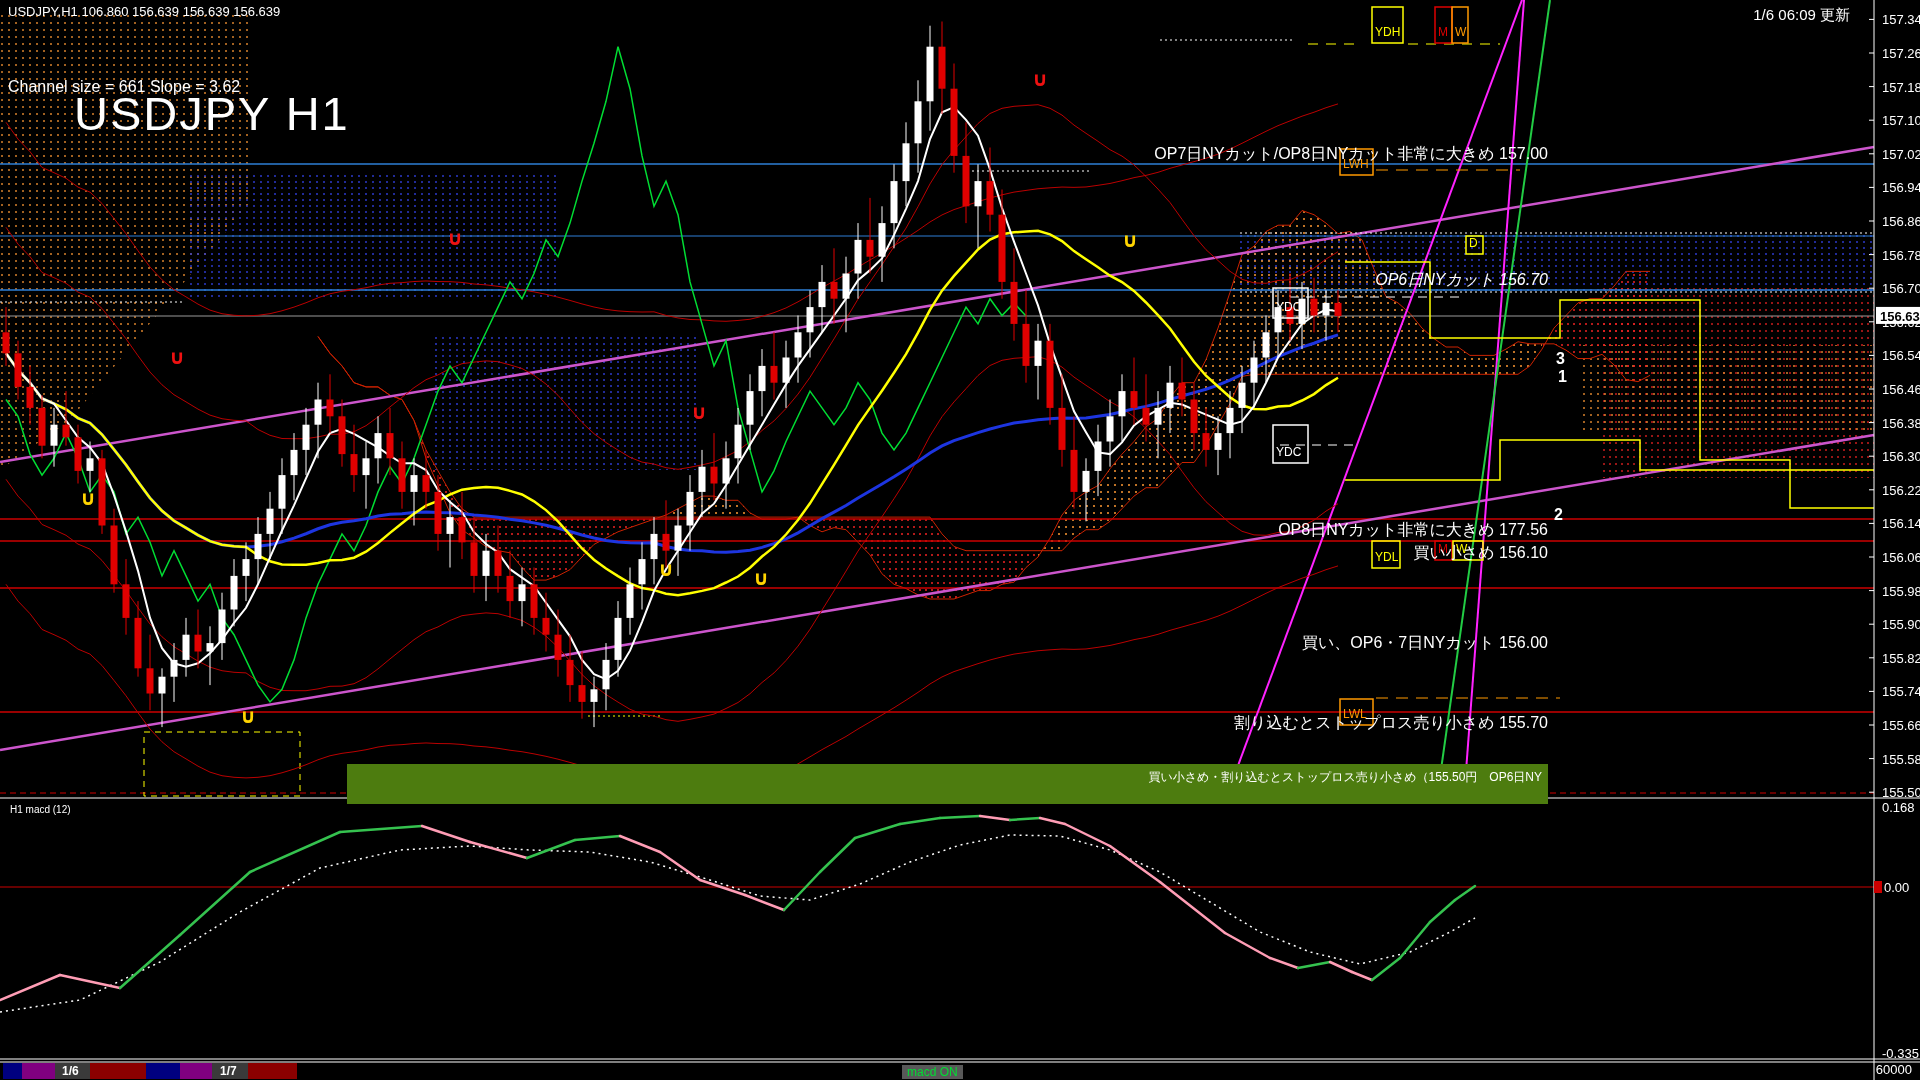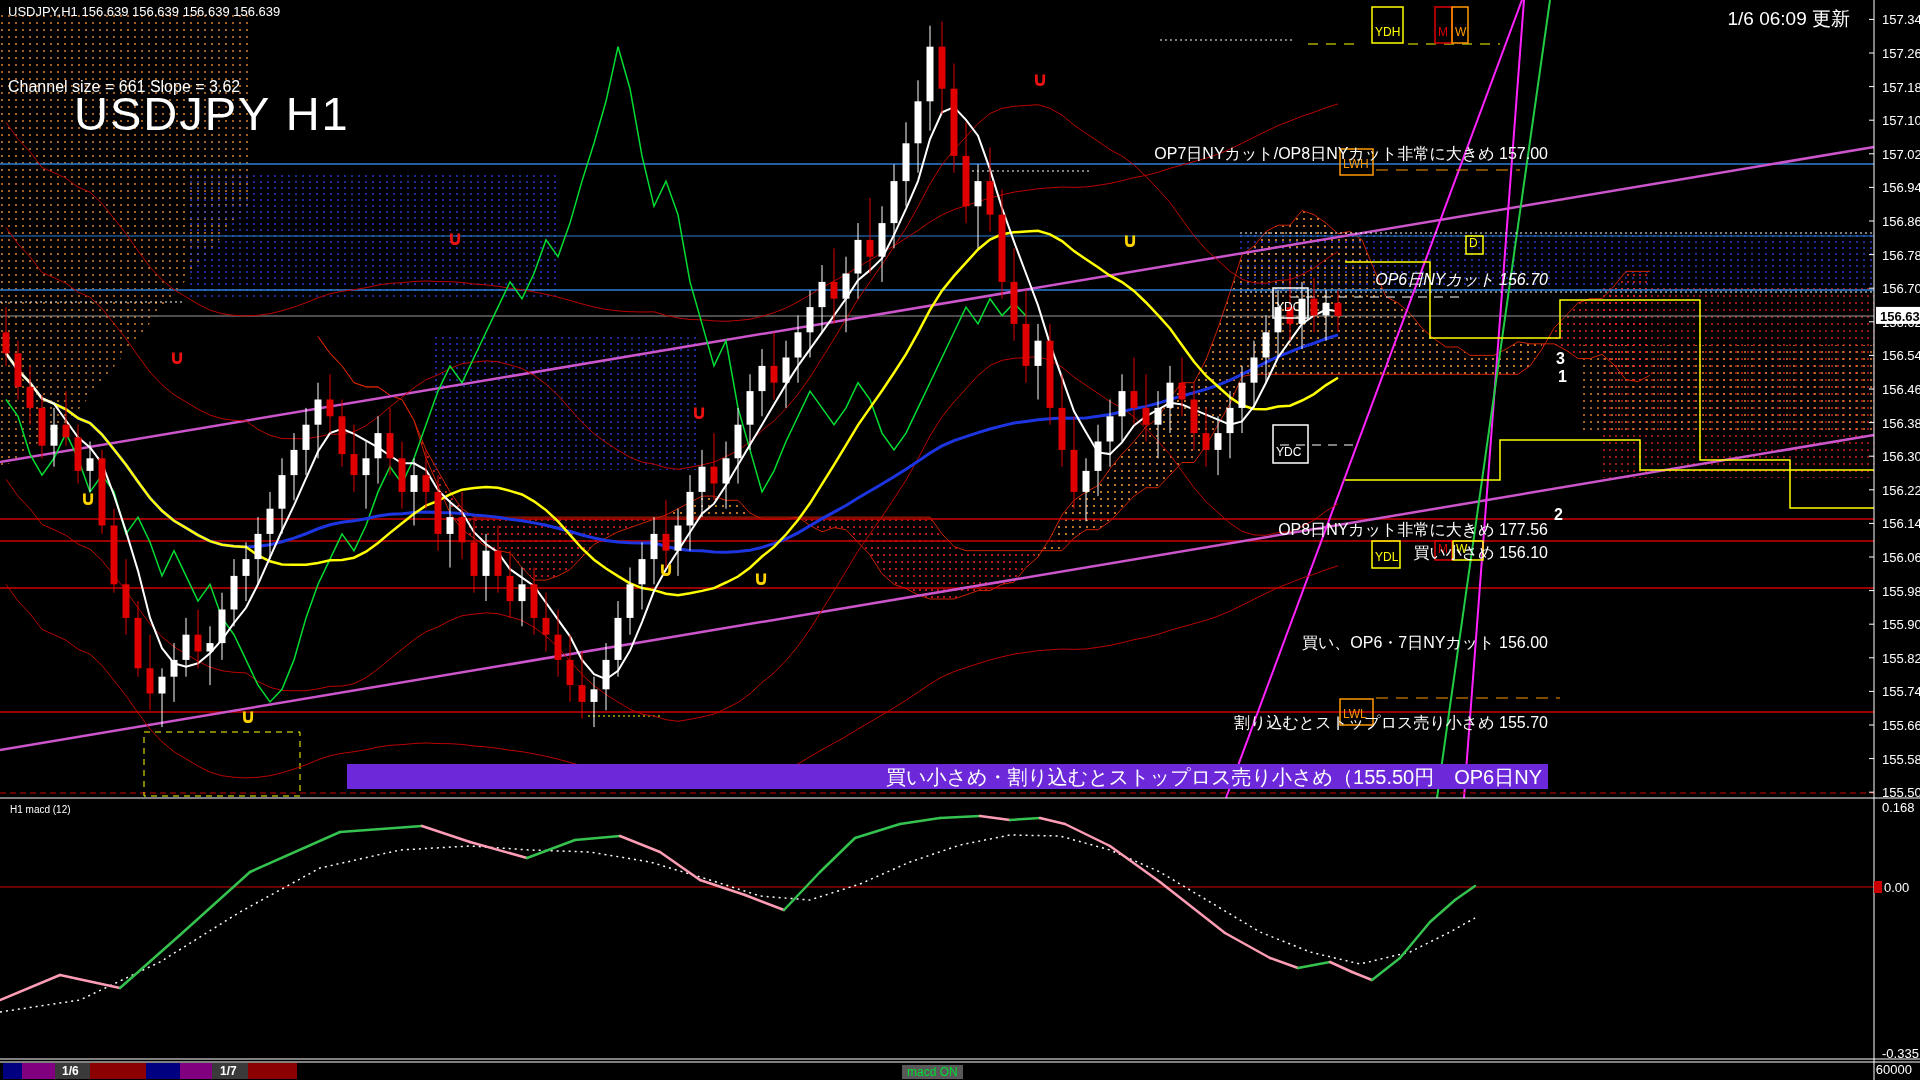"USDJPY,H1 156.639 156.639 156.639" div.ovl { text: 156.639 156.639 156.639 156.639 -> 106.860 156.639 156.639 156.639 }
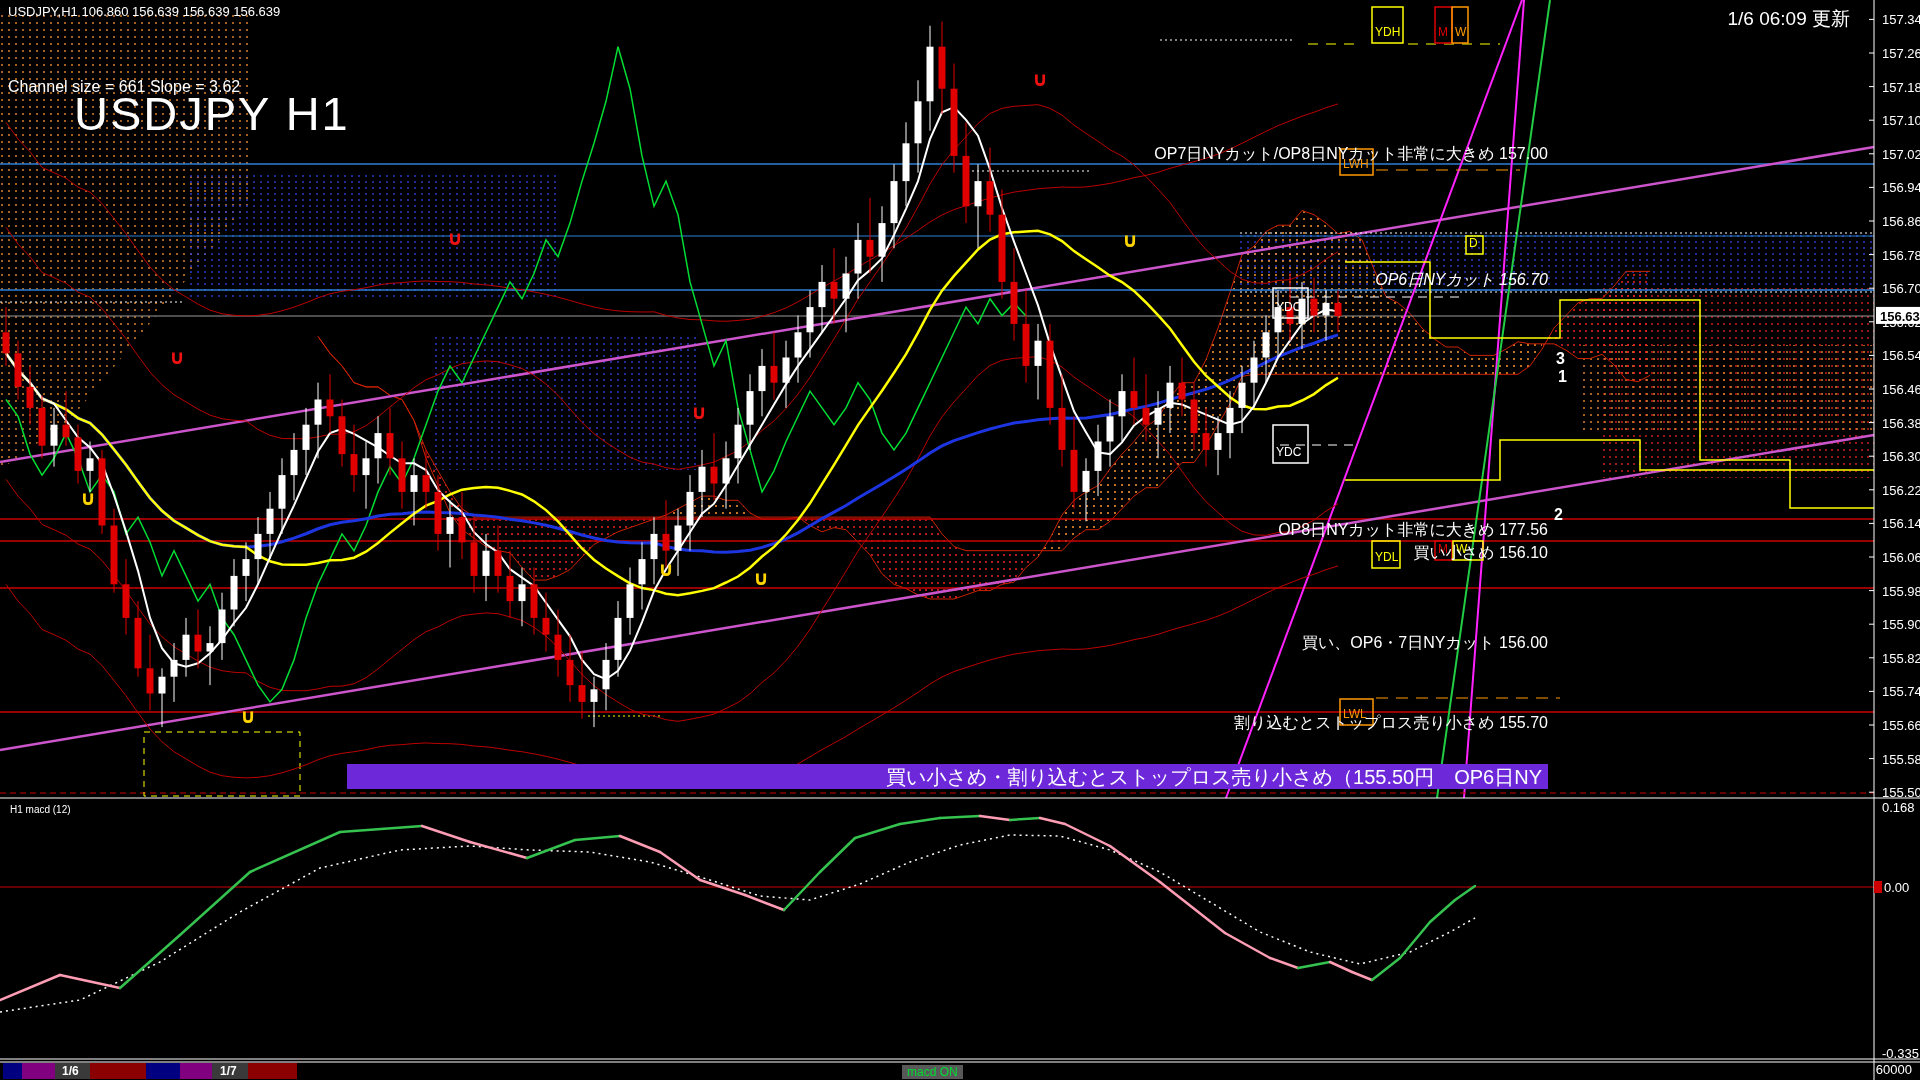"1/6 06:09 更新" #updated { font-size: 19px -> 15px }
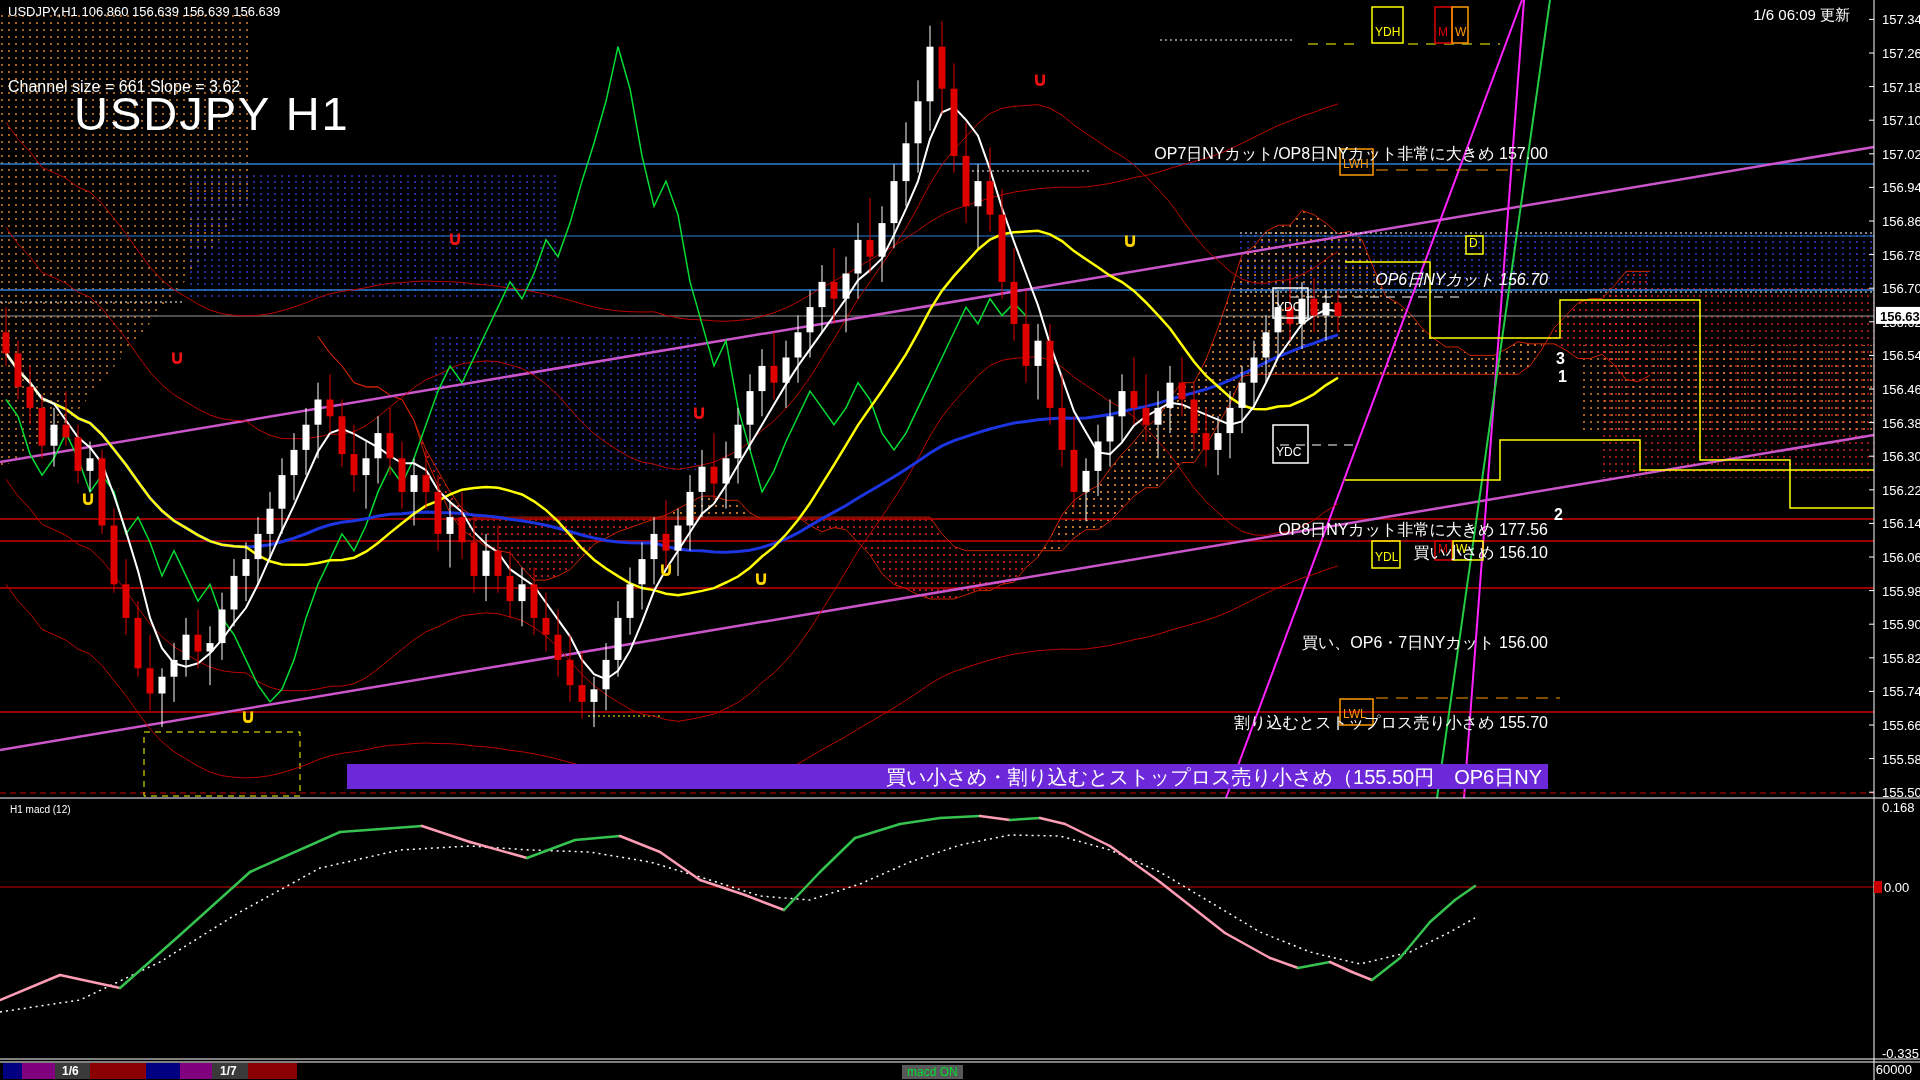"買い小さめ・割り込むとストップロス売り小さめ（155.50円 OP6日NY" #banner { background: #6d28d9 -> #4d7c0f; font-size: 20px -> 12px; height: 25px -> 40px }
